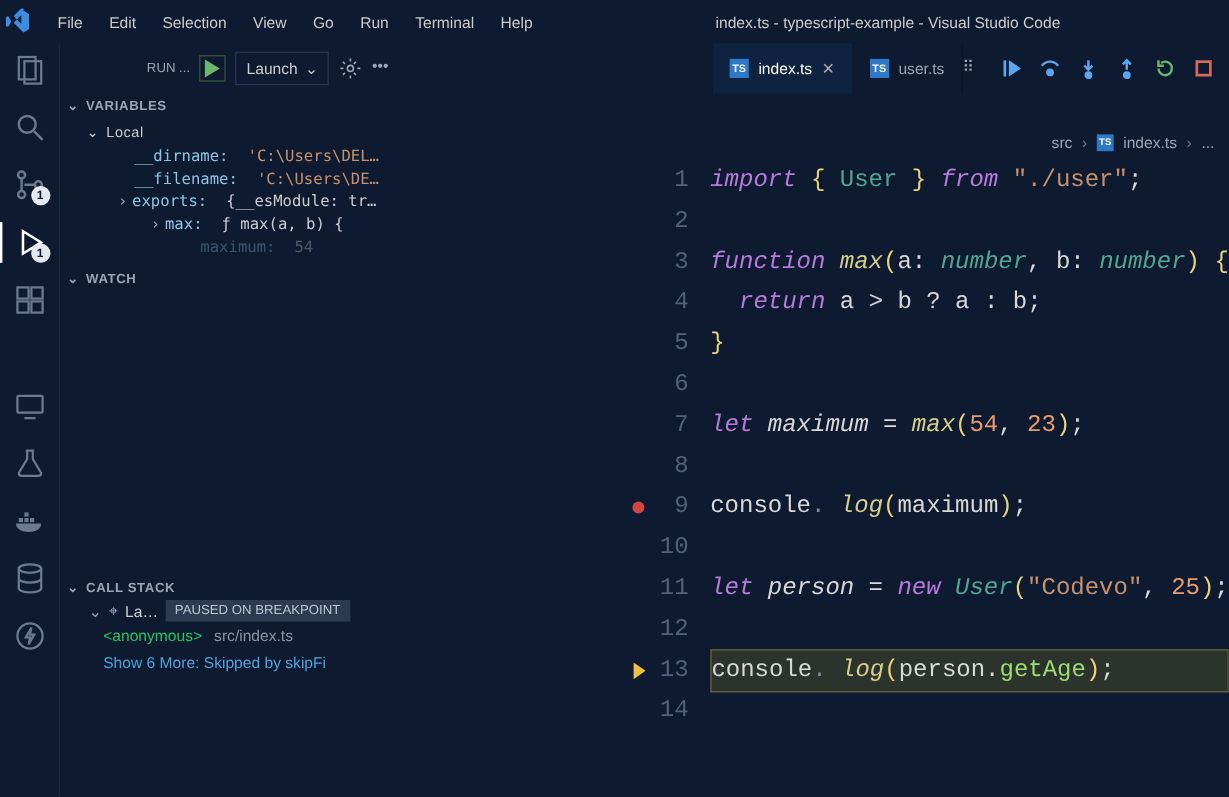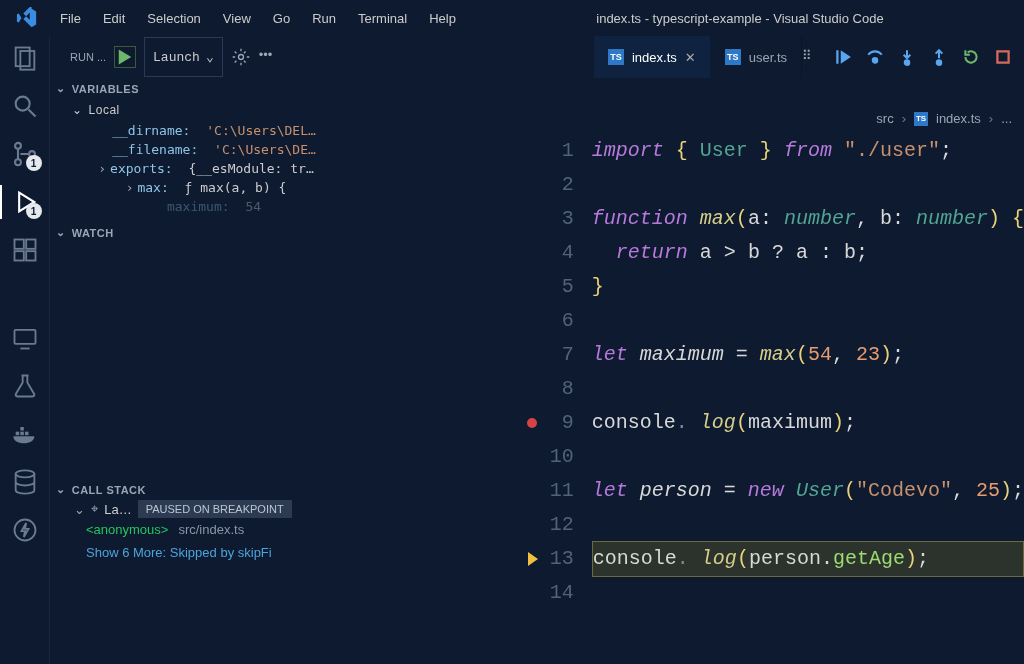"File" .titlebar { padding: 0 16px -> 0 4px }
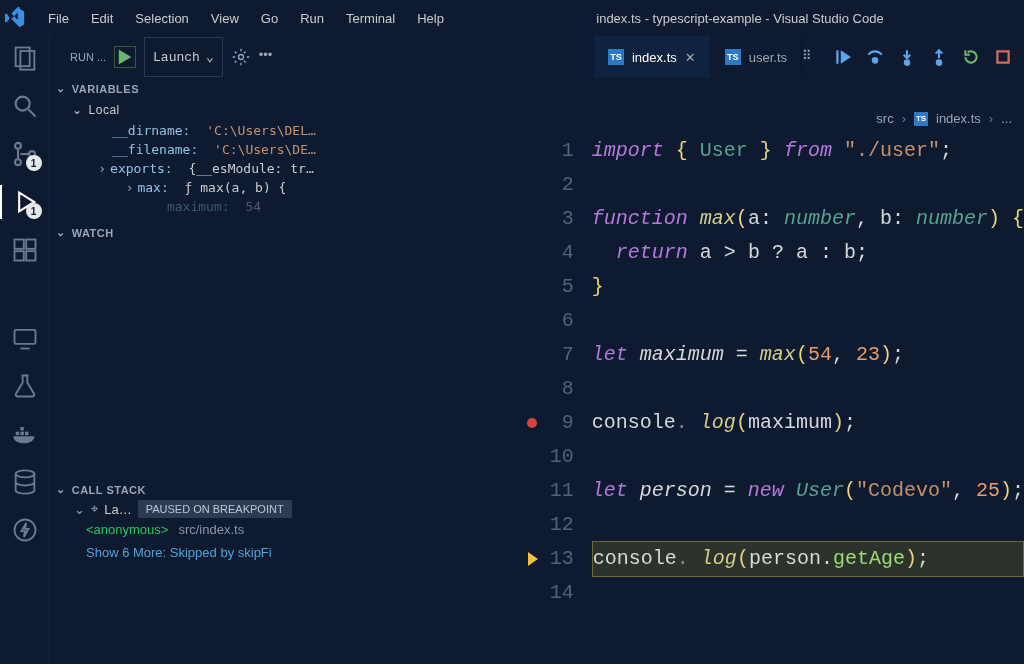"RUN ..." .sidebar-header { justify-content: none -> flex-end }
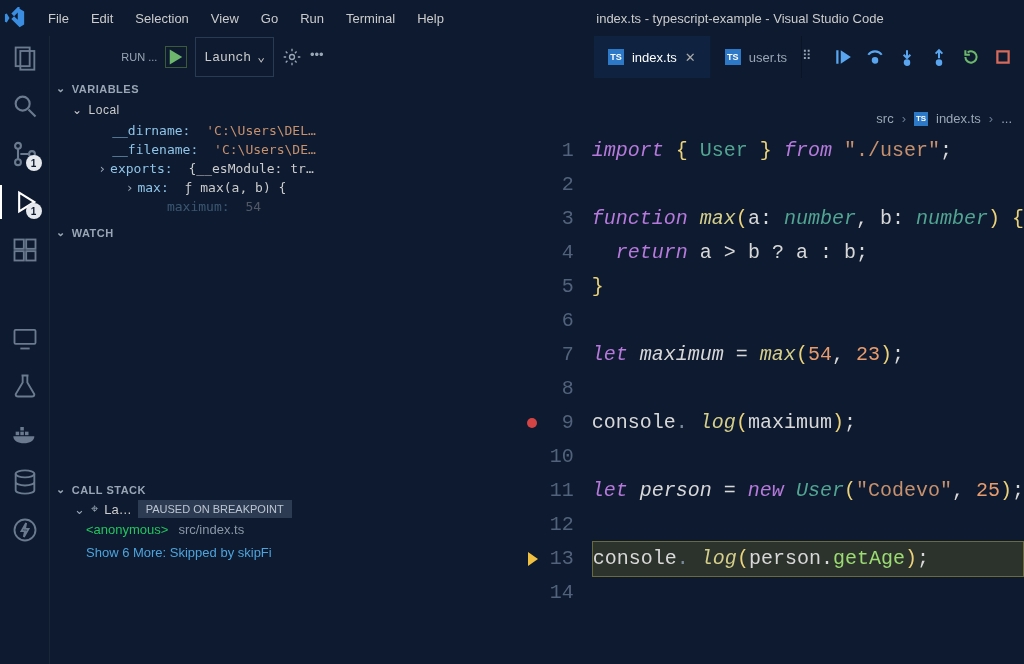"Launch" .launch-dd { font-family: Liberation Mono, monospace -> none; height: 40px -> 28px }
